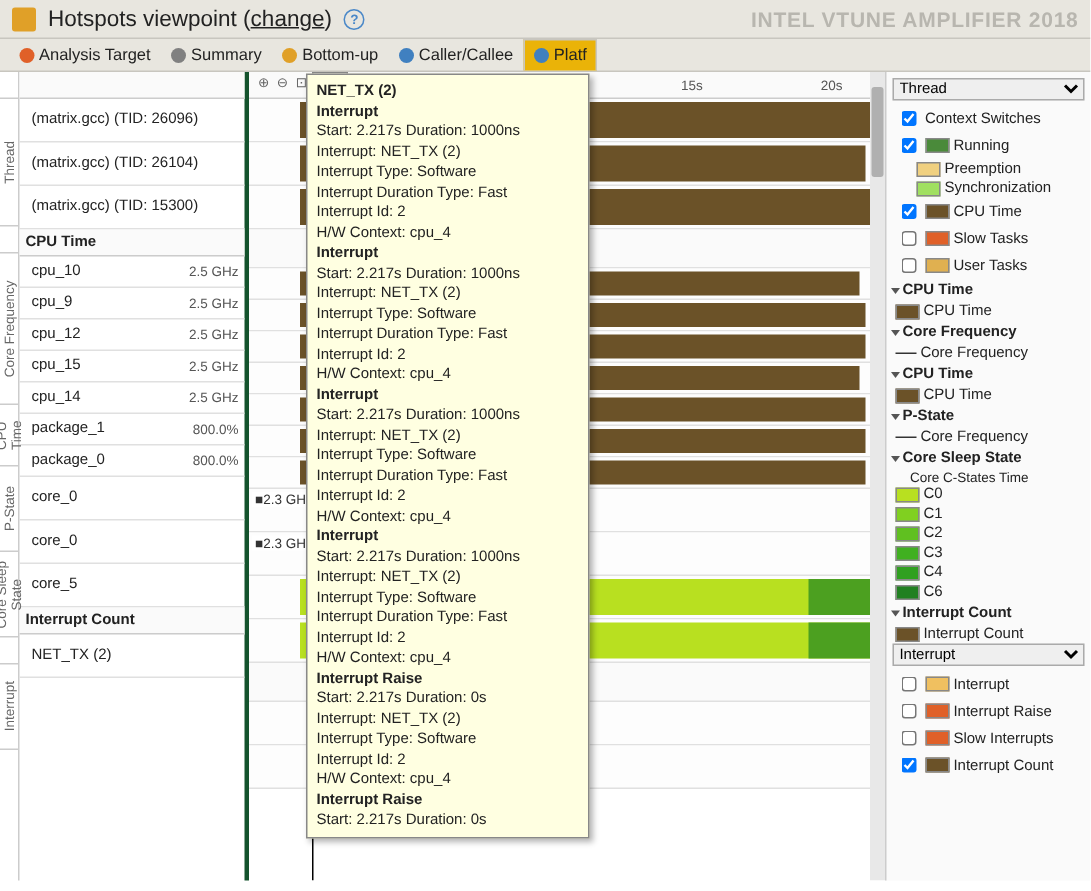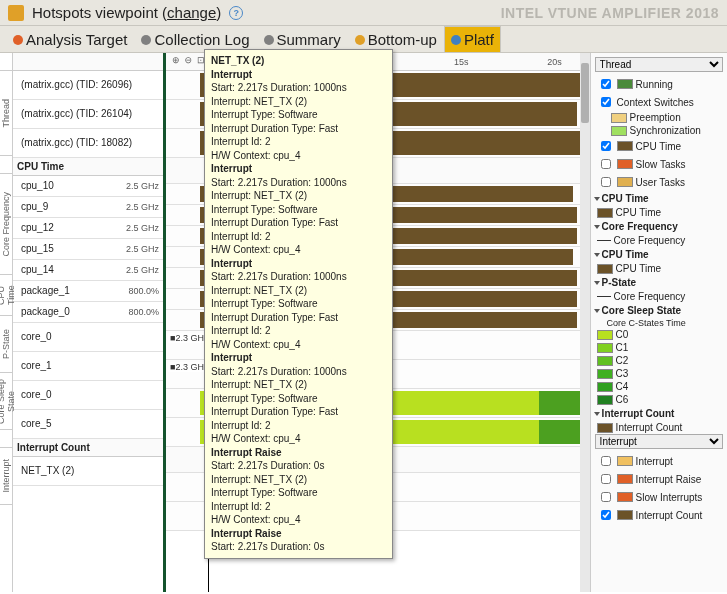"Analysis Target" .tabs { font-size: 15px -> 11px }
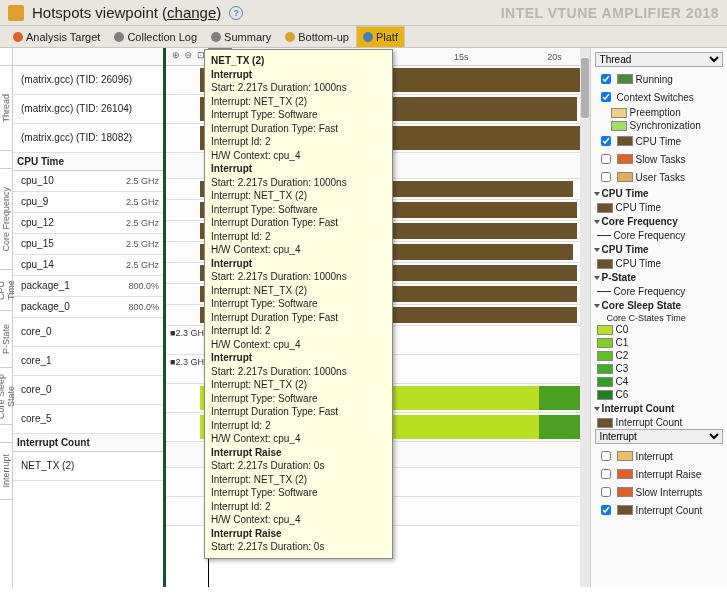"Collection Log" div.tab { html: <div> <span></span> <span>Collection Log</span> </div> -> none }
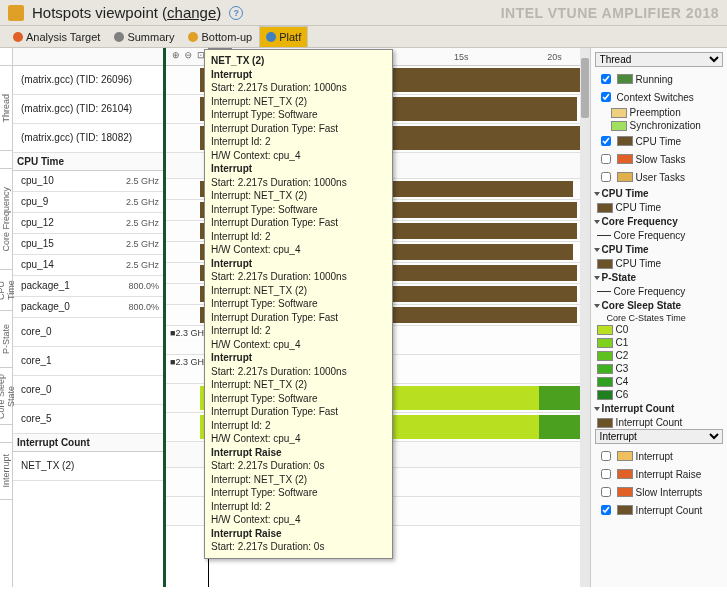"Caller/Callee" div.tab { html: none -> <div> <span></span> <span>Caller/Callee</span> </div> }
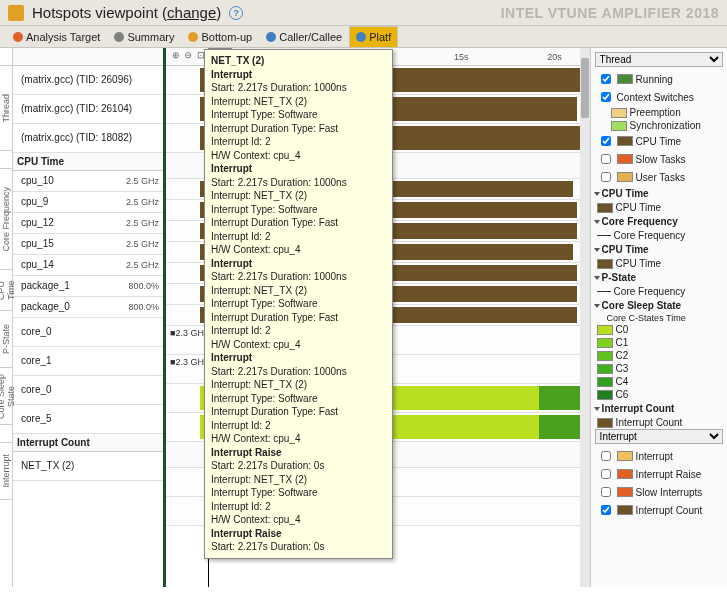"Running" div.legend-item { order: before "Context Switches" -> after "Context Switches" }
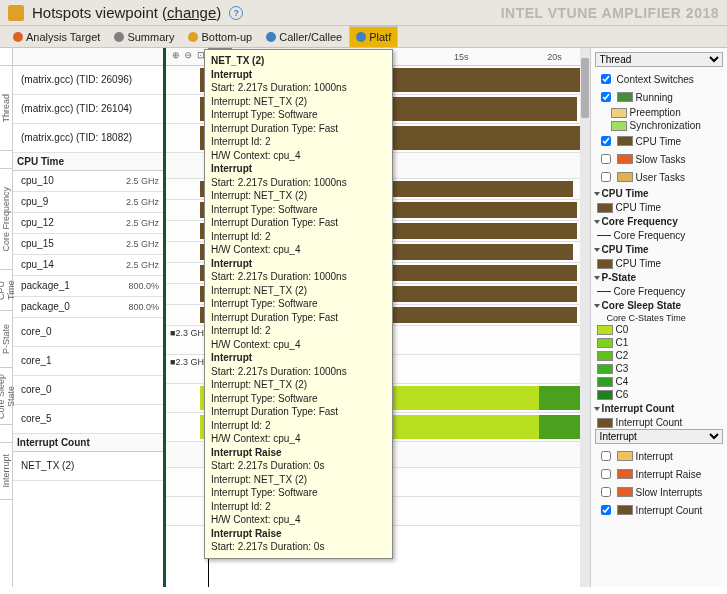"(matrix.gcc) (TID: 18082)" span { text: 18082 -> 15300 }
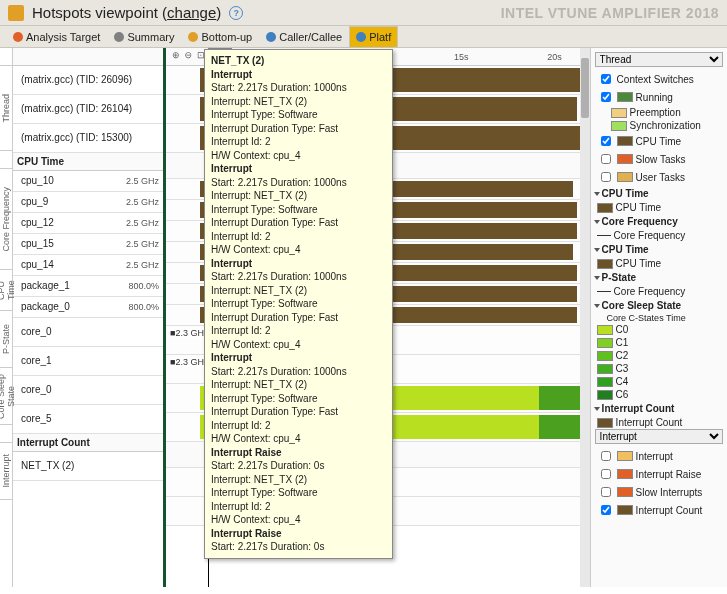"core_1" div.row-item { html: <div> <span>core_1</span> </div> -> none }
